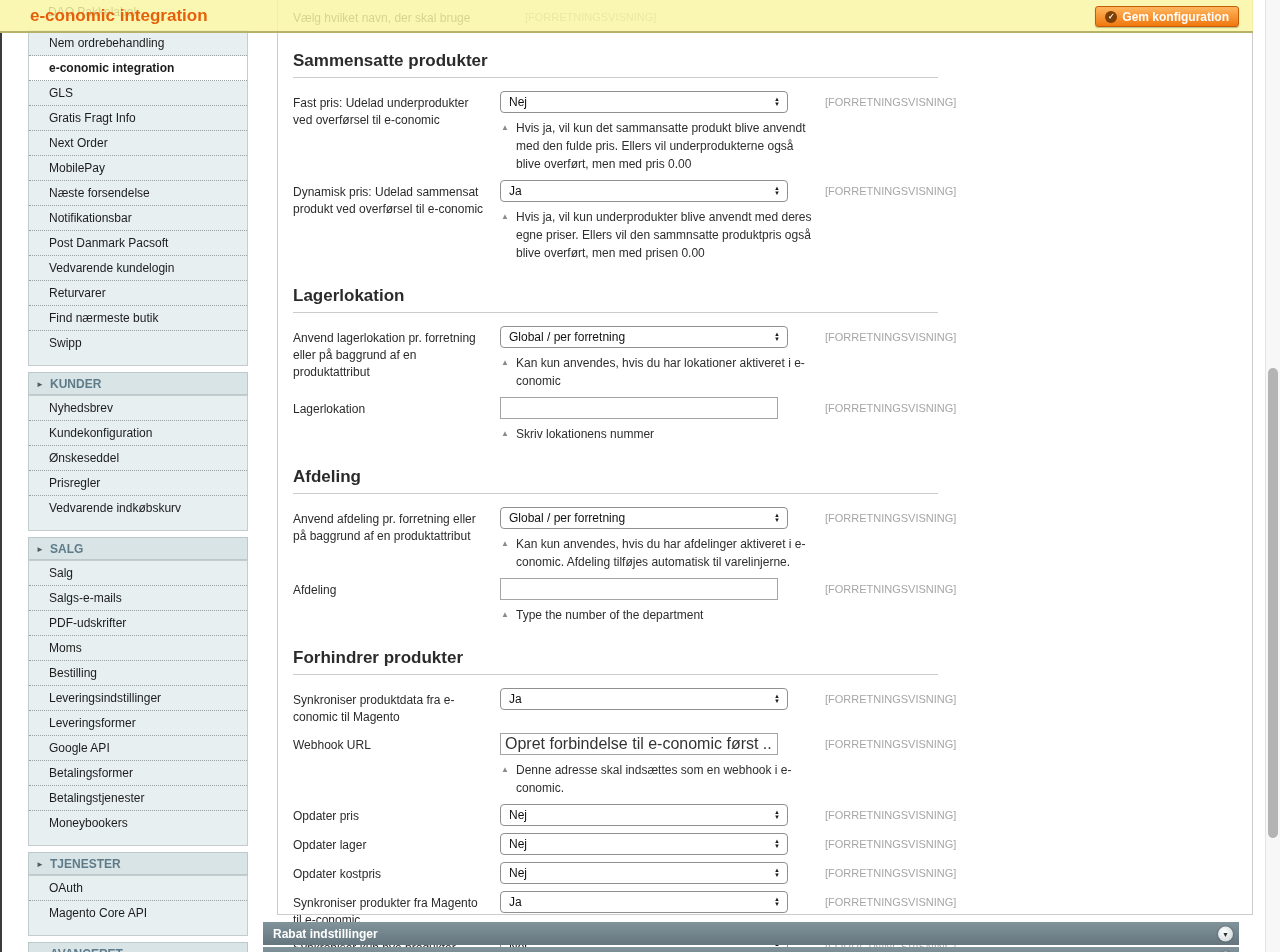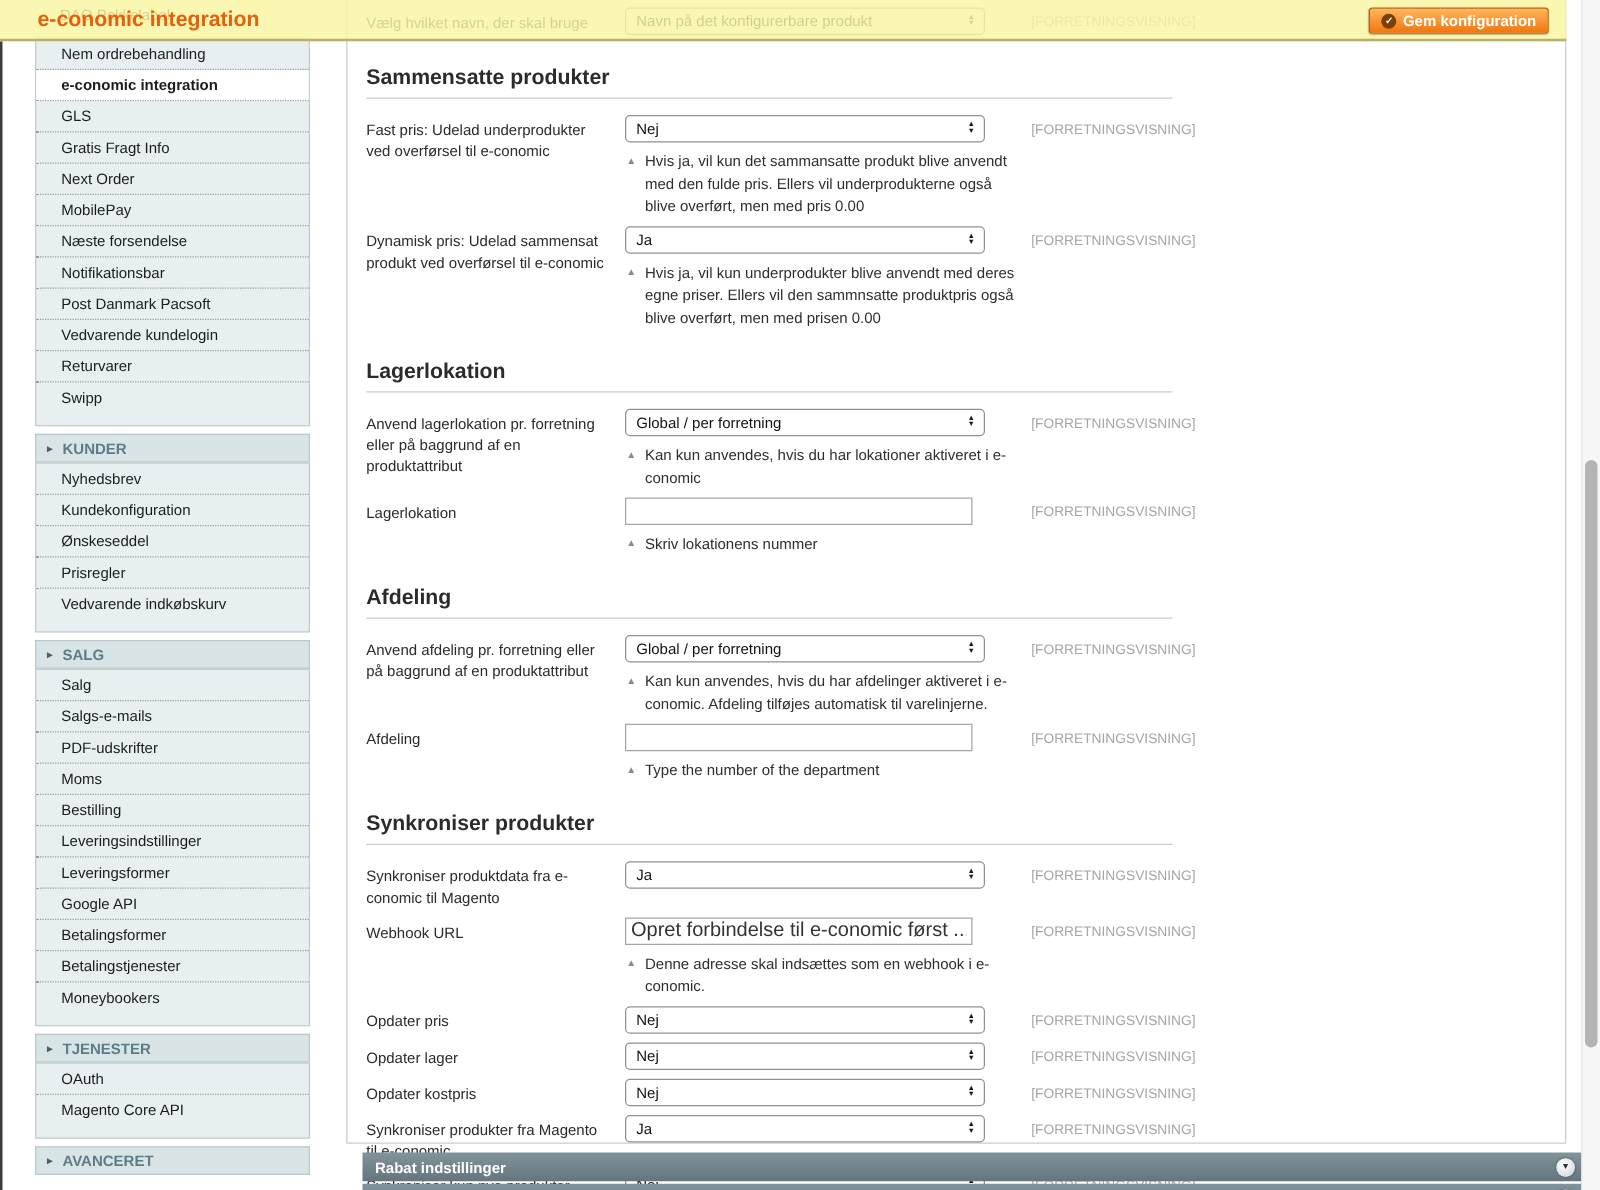"Navn på det konfigurerbare produkt" div.cell-control { html: <div> <div> <span>Navn på det konfigurerbare produkt</span> <span> <span>▲</span> <span>▼</span> </span> </div> </div> -> none }
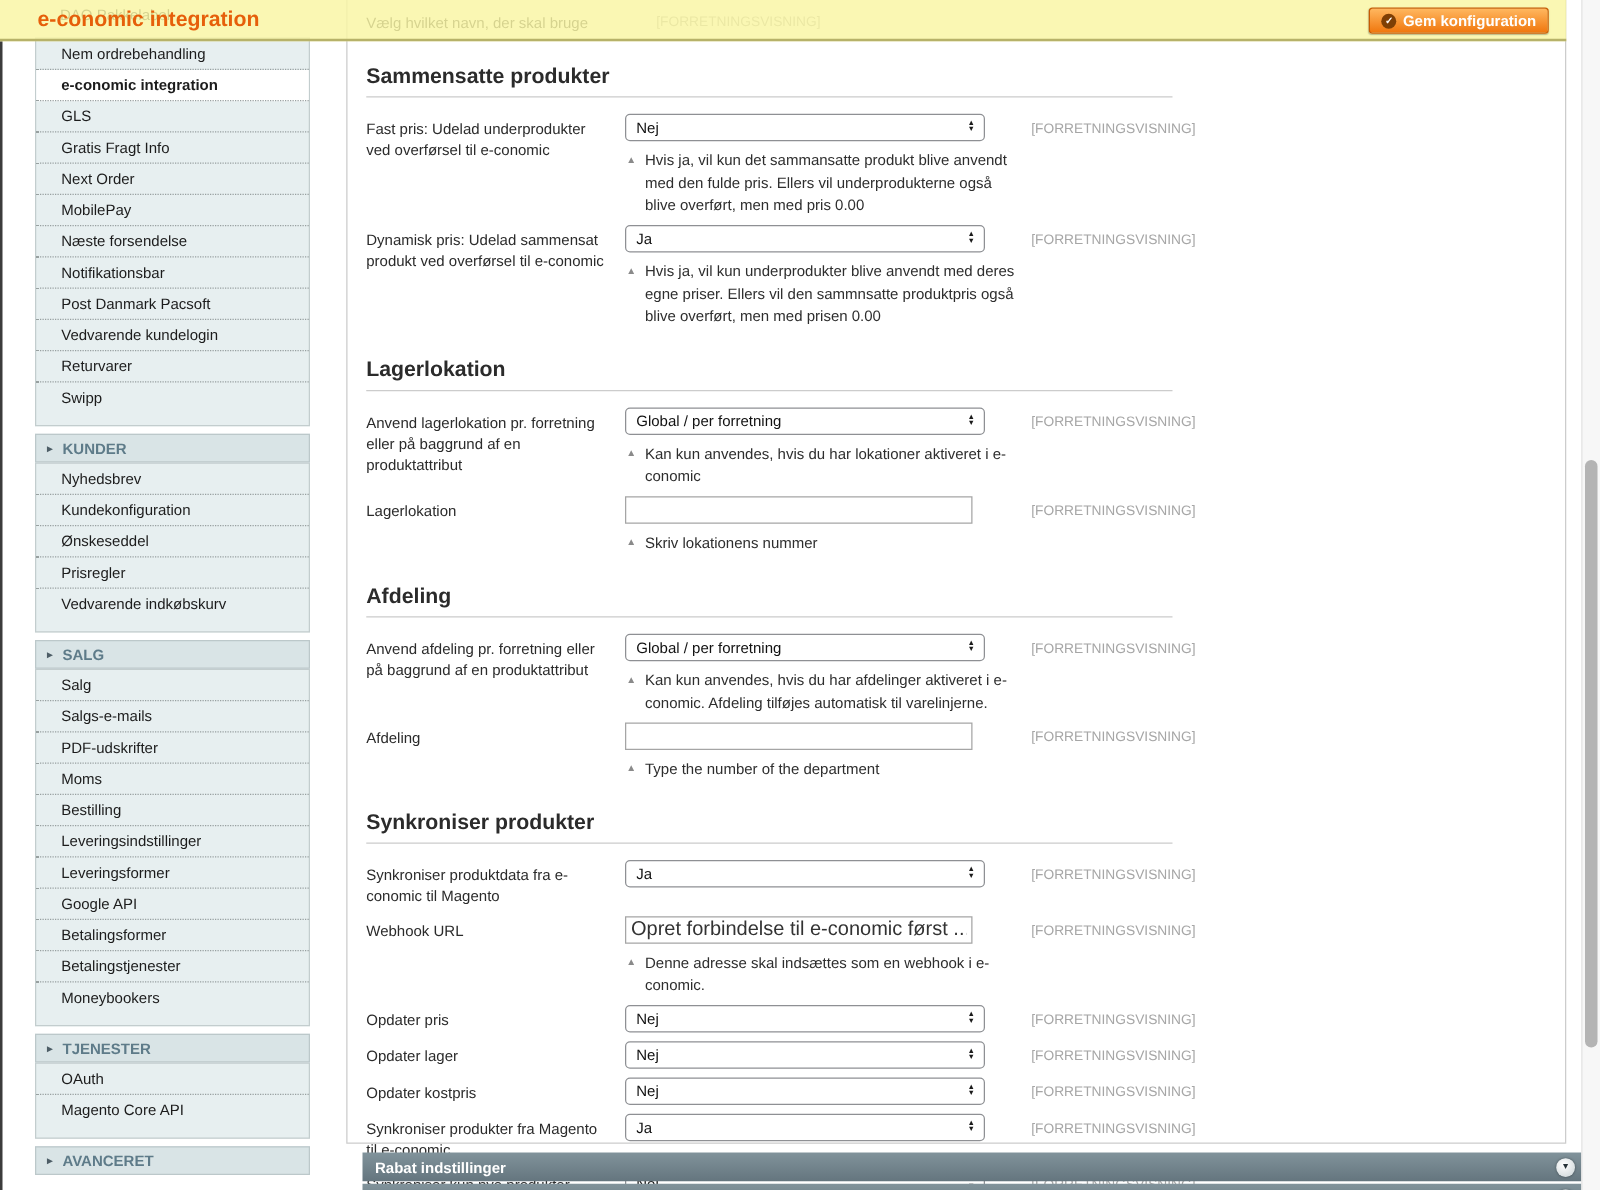"Find nærmeste butik" div.nav-item { html: none -> <div>Find nærmeste butik</div> }
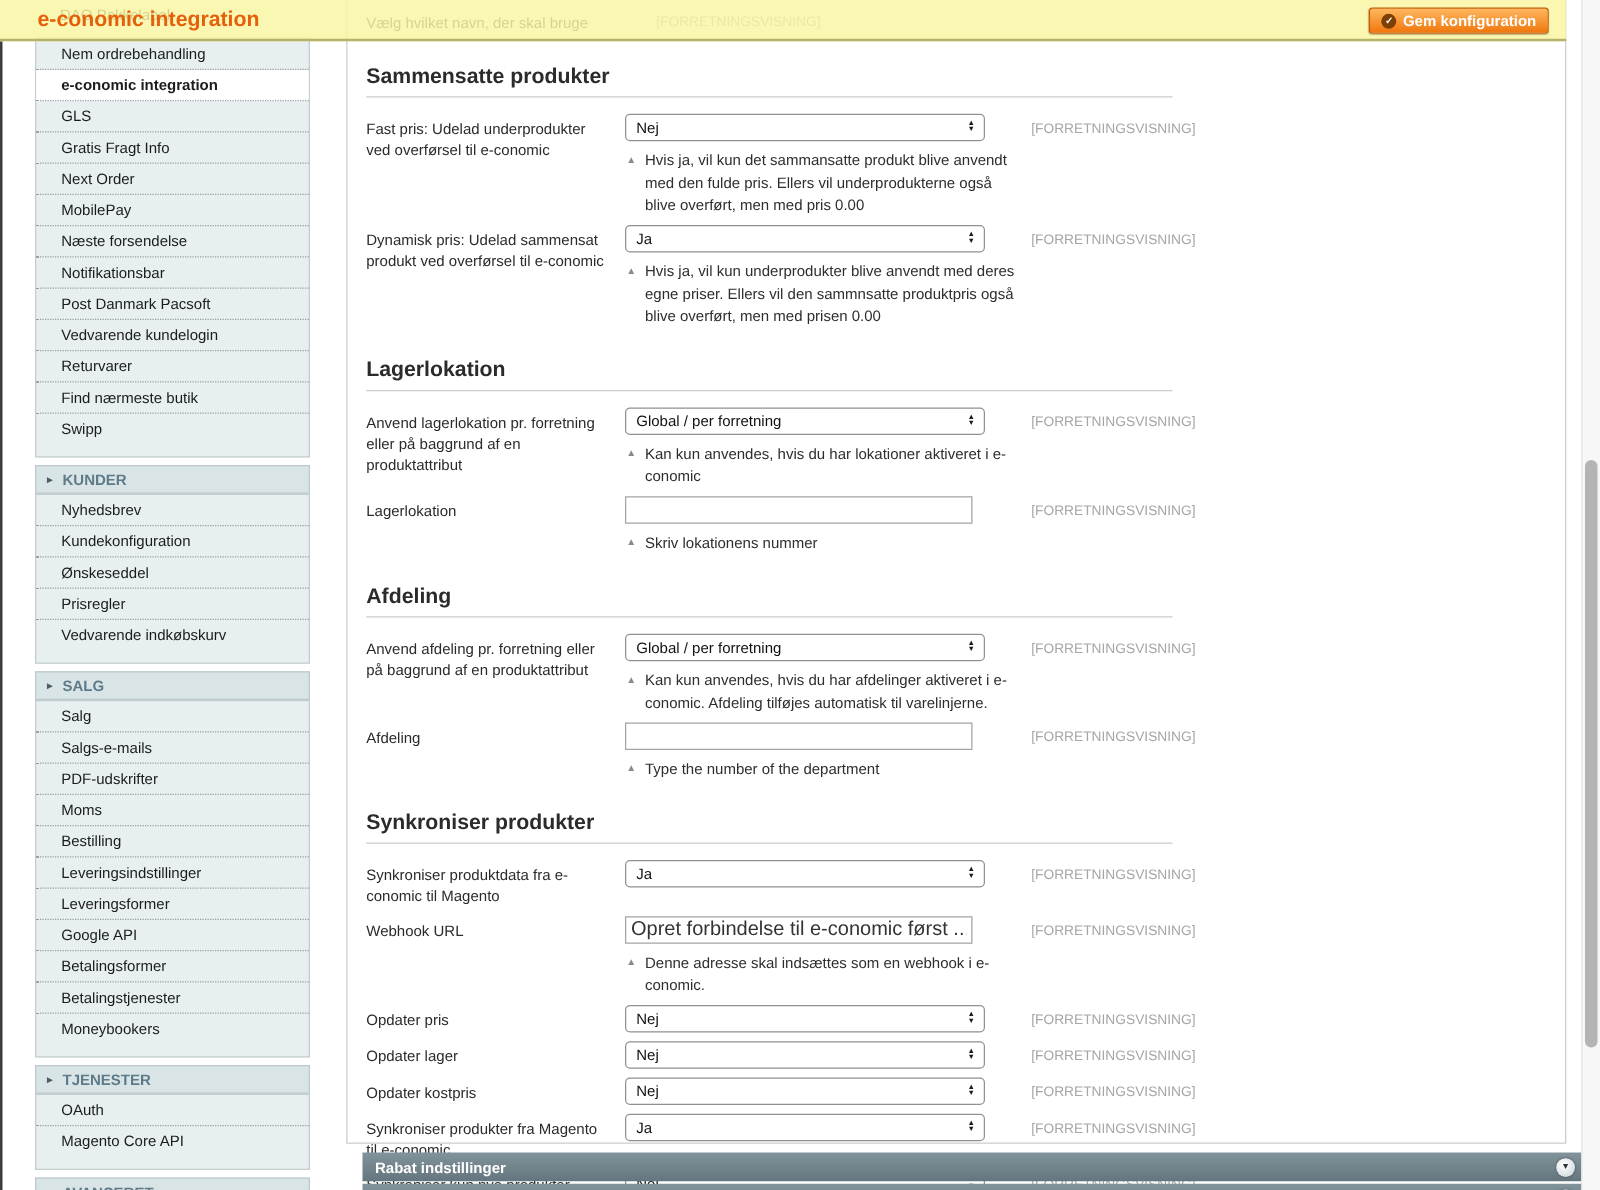"Synkroniser produkter" h4.section-title { text: Synkroniser -> Forhindrer }
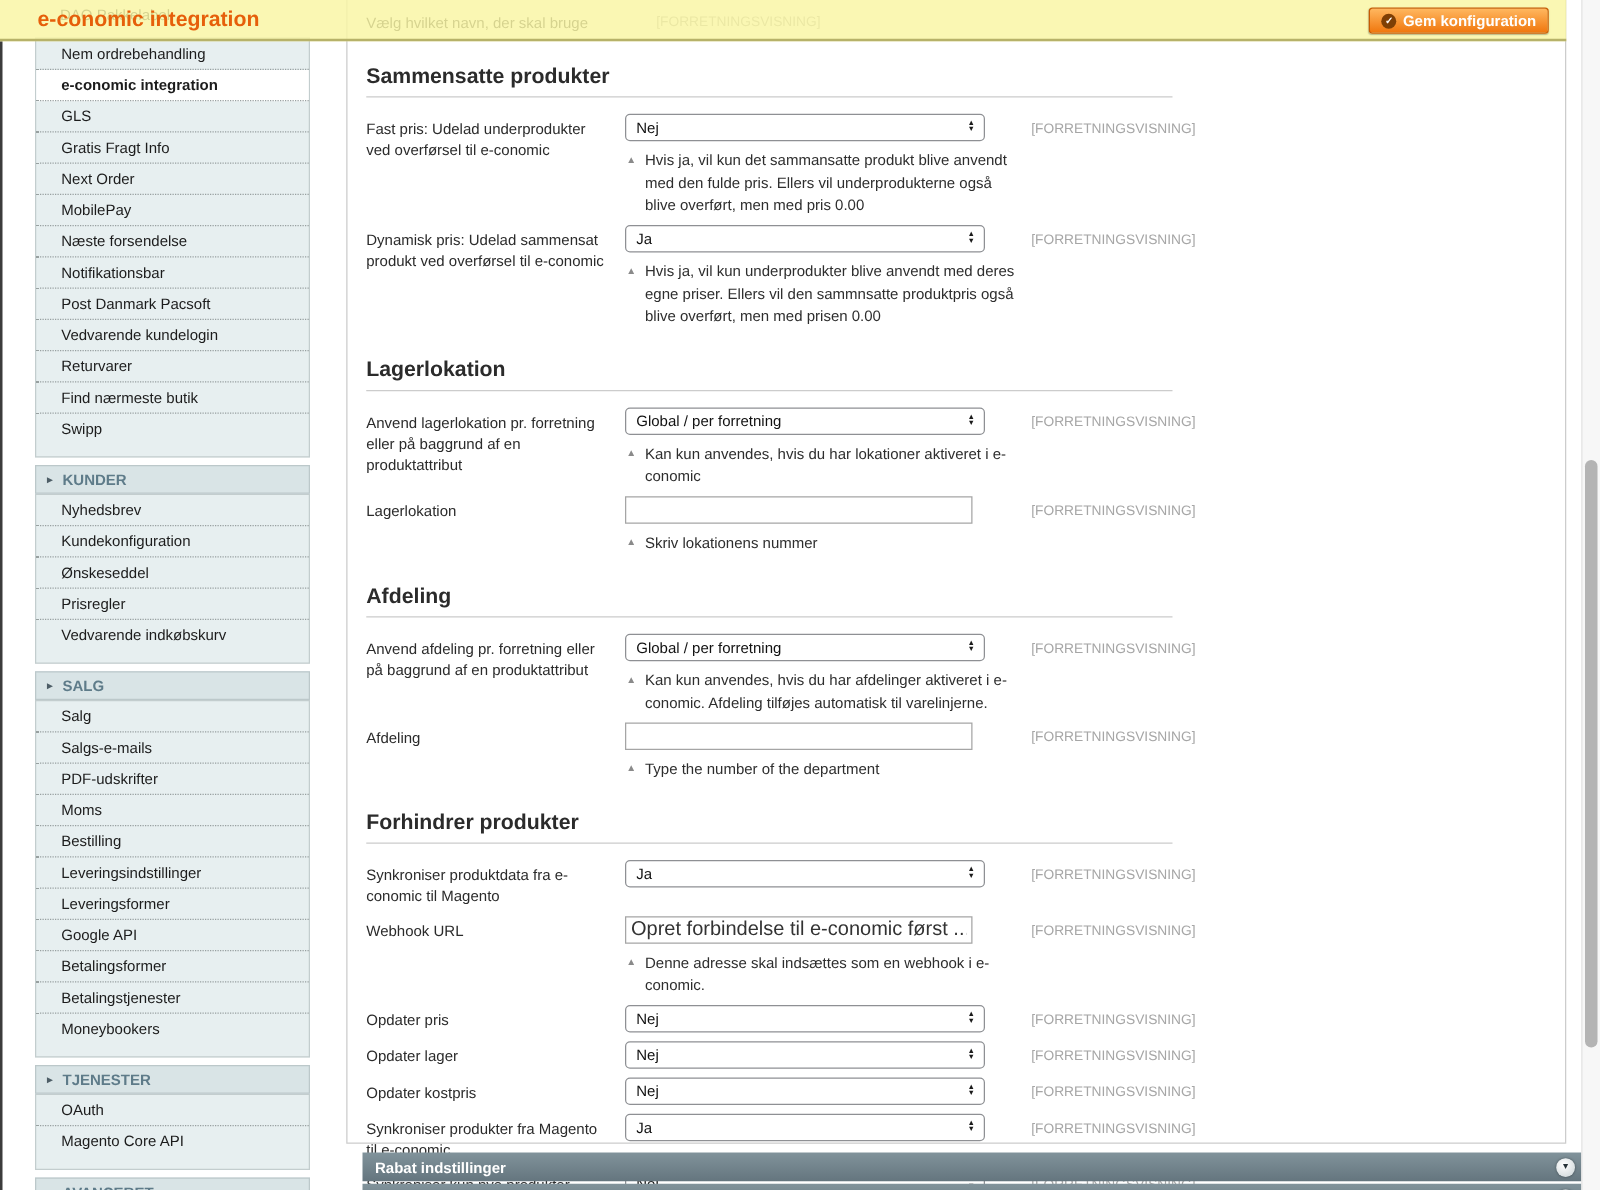"Rabat indstillinger" .bar { left: 290px -> 263px }
